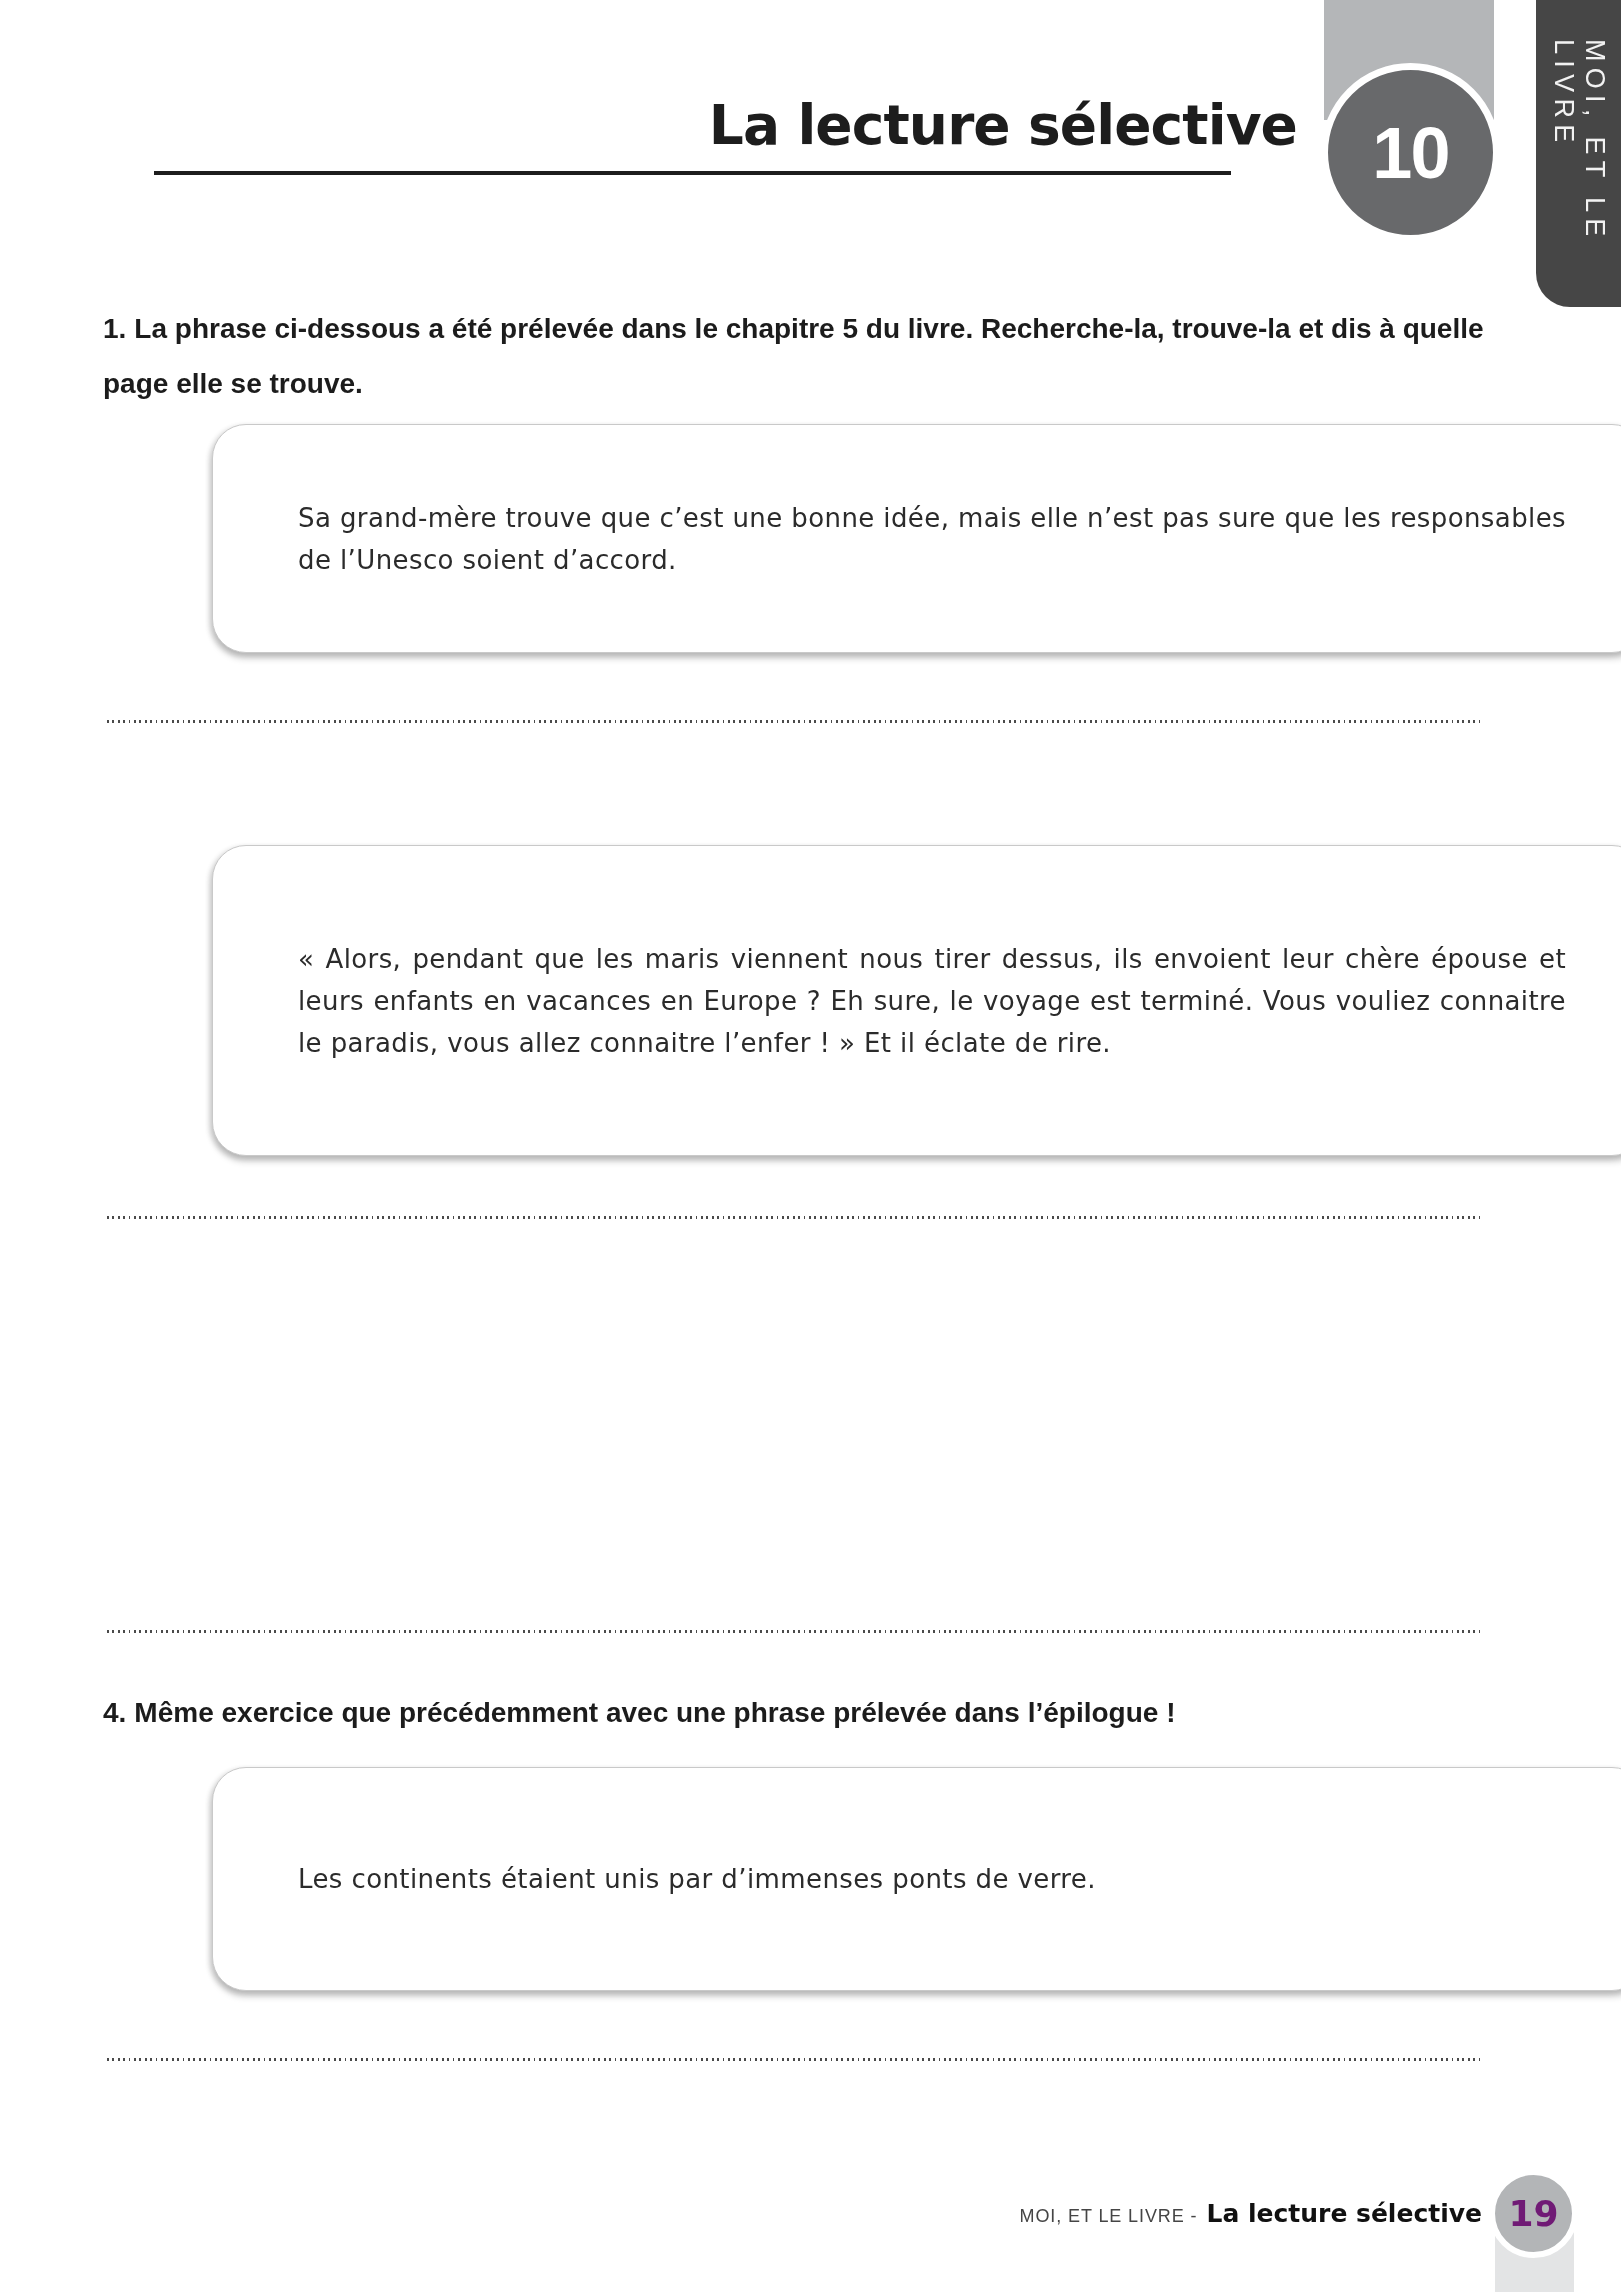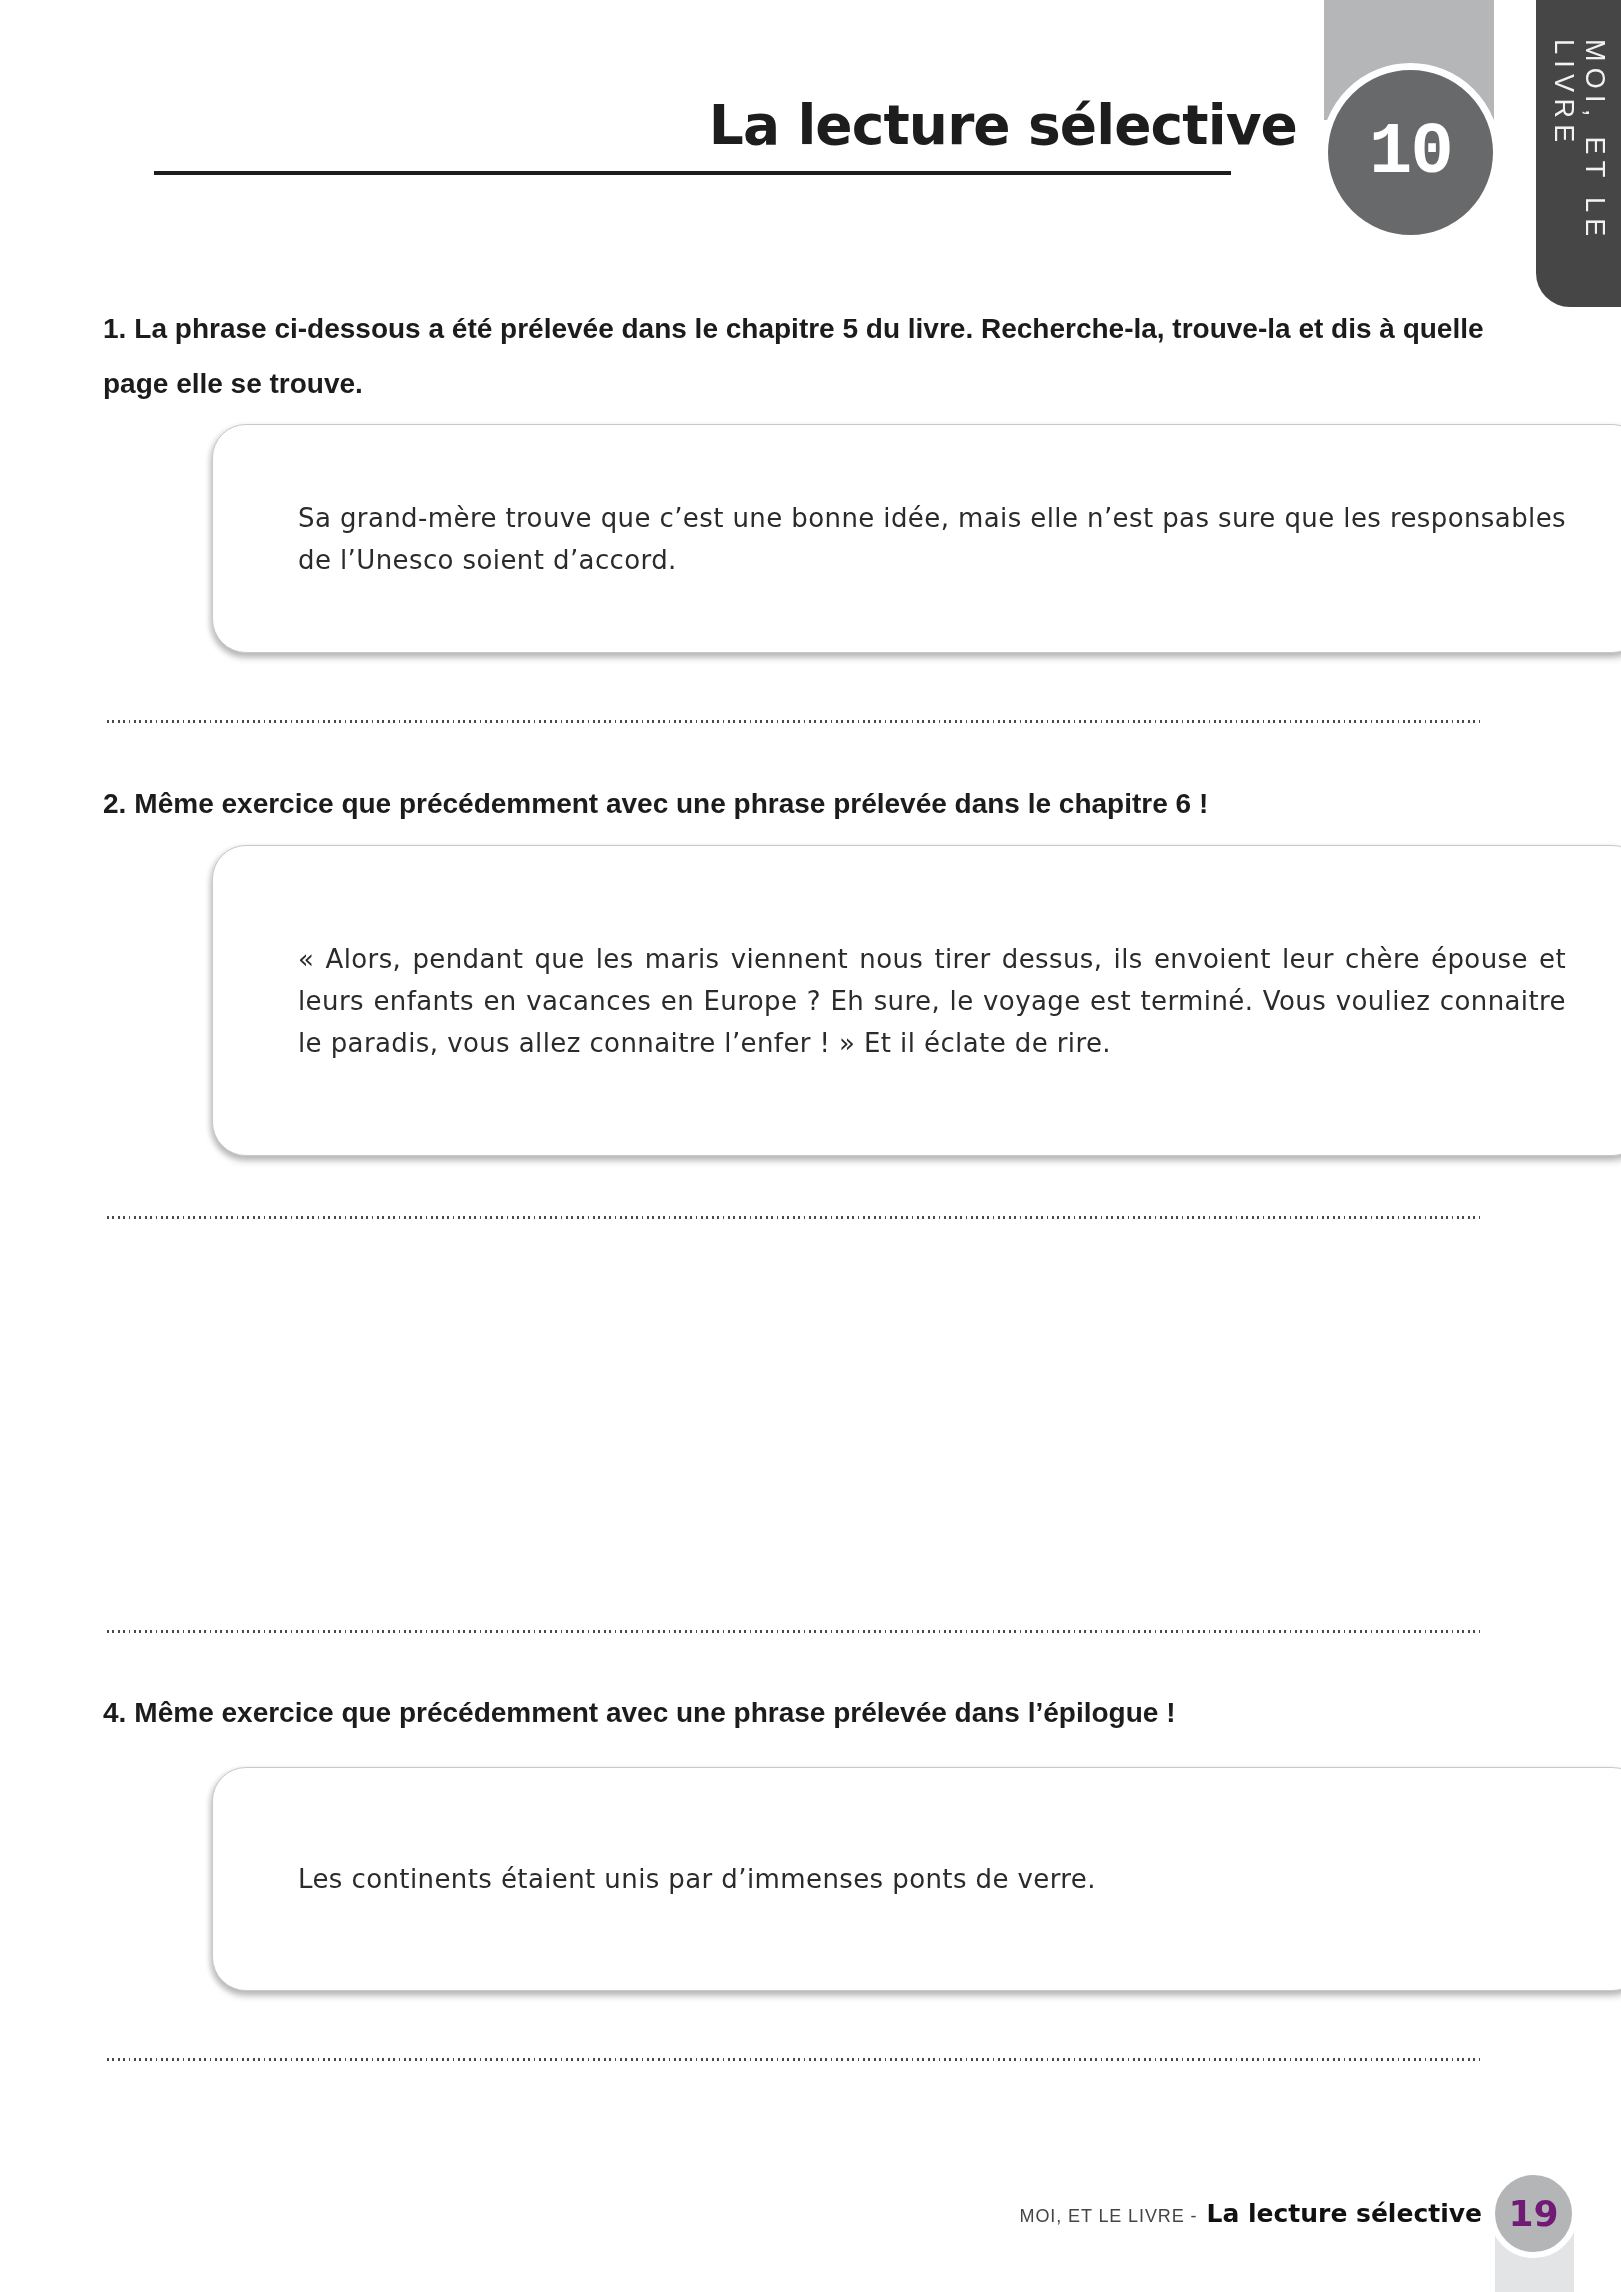"10" .unit-circle span { font-family: Liberation Mono, monospace -> Liberation Sans, sans-serif }
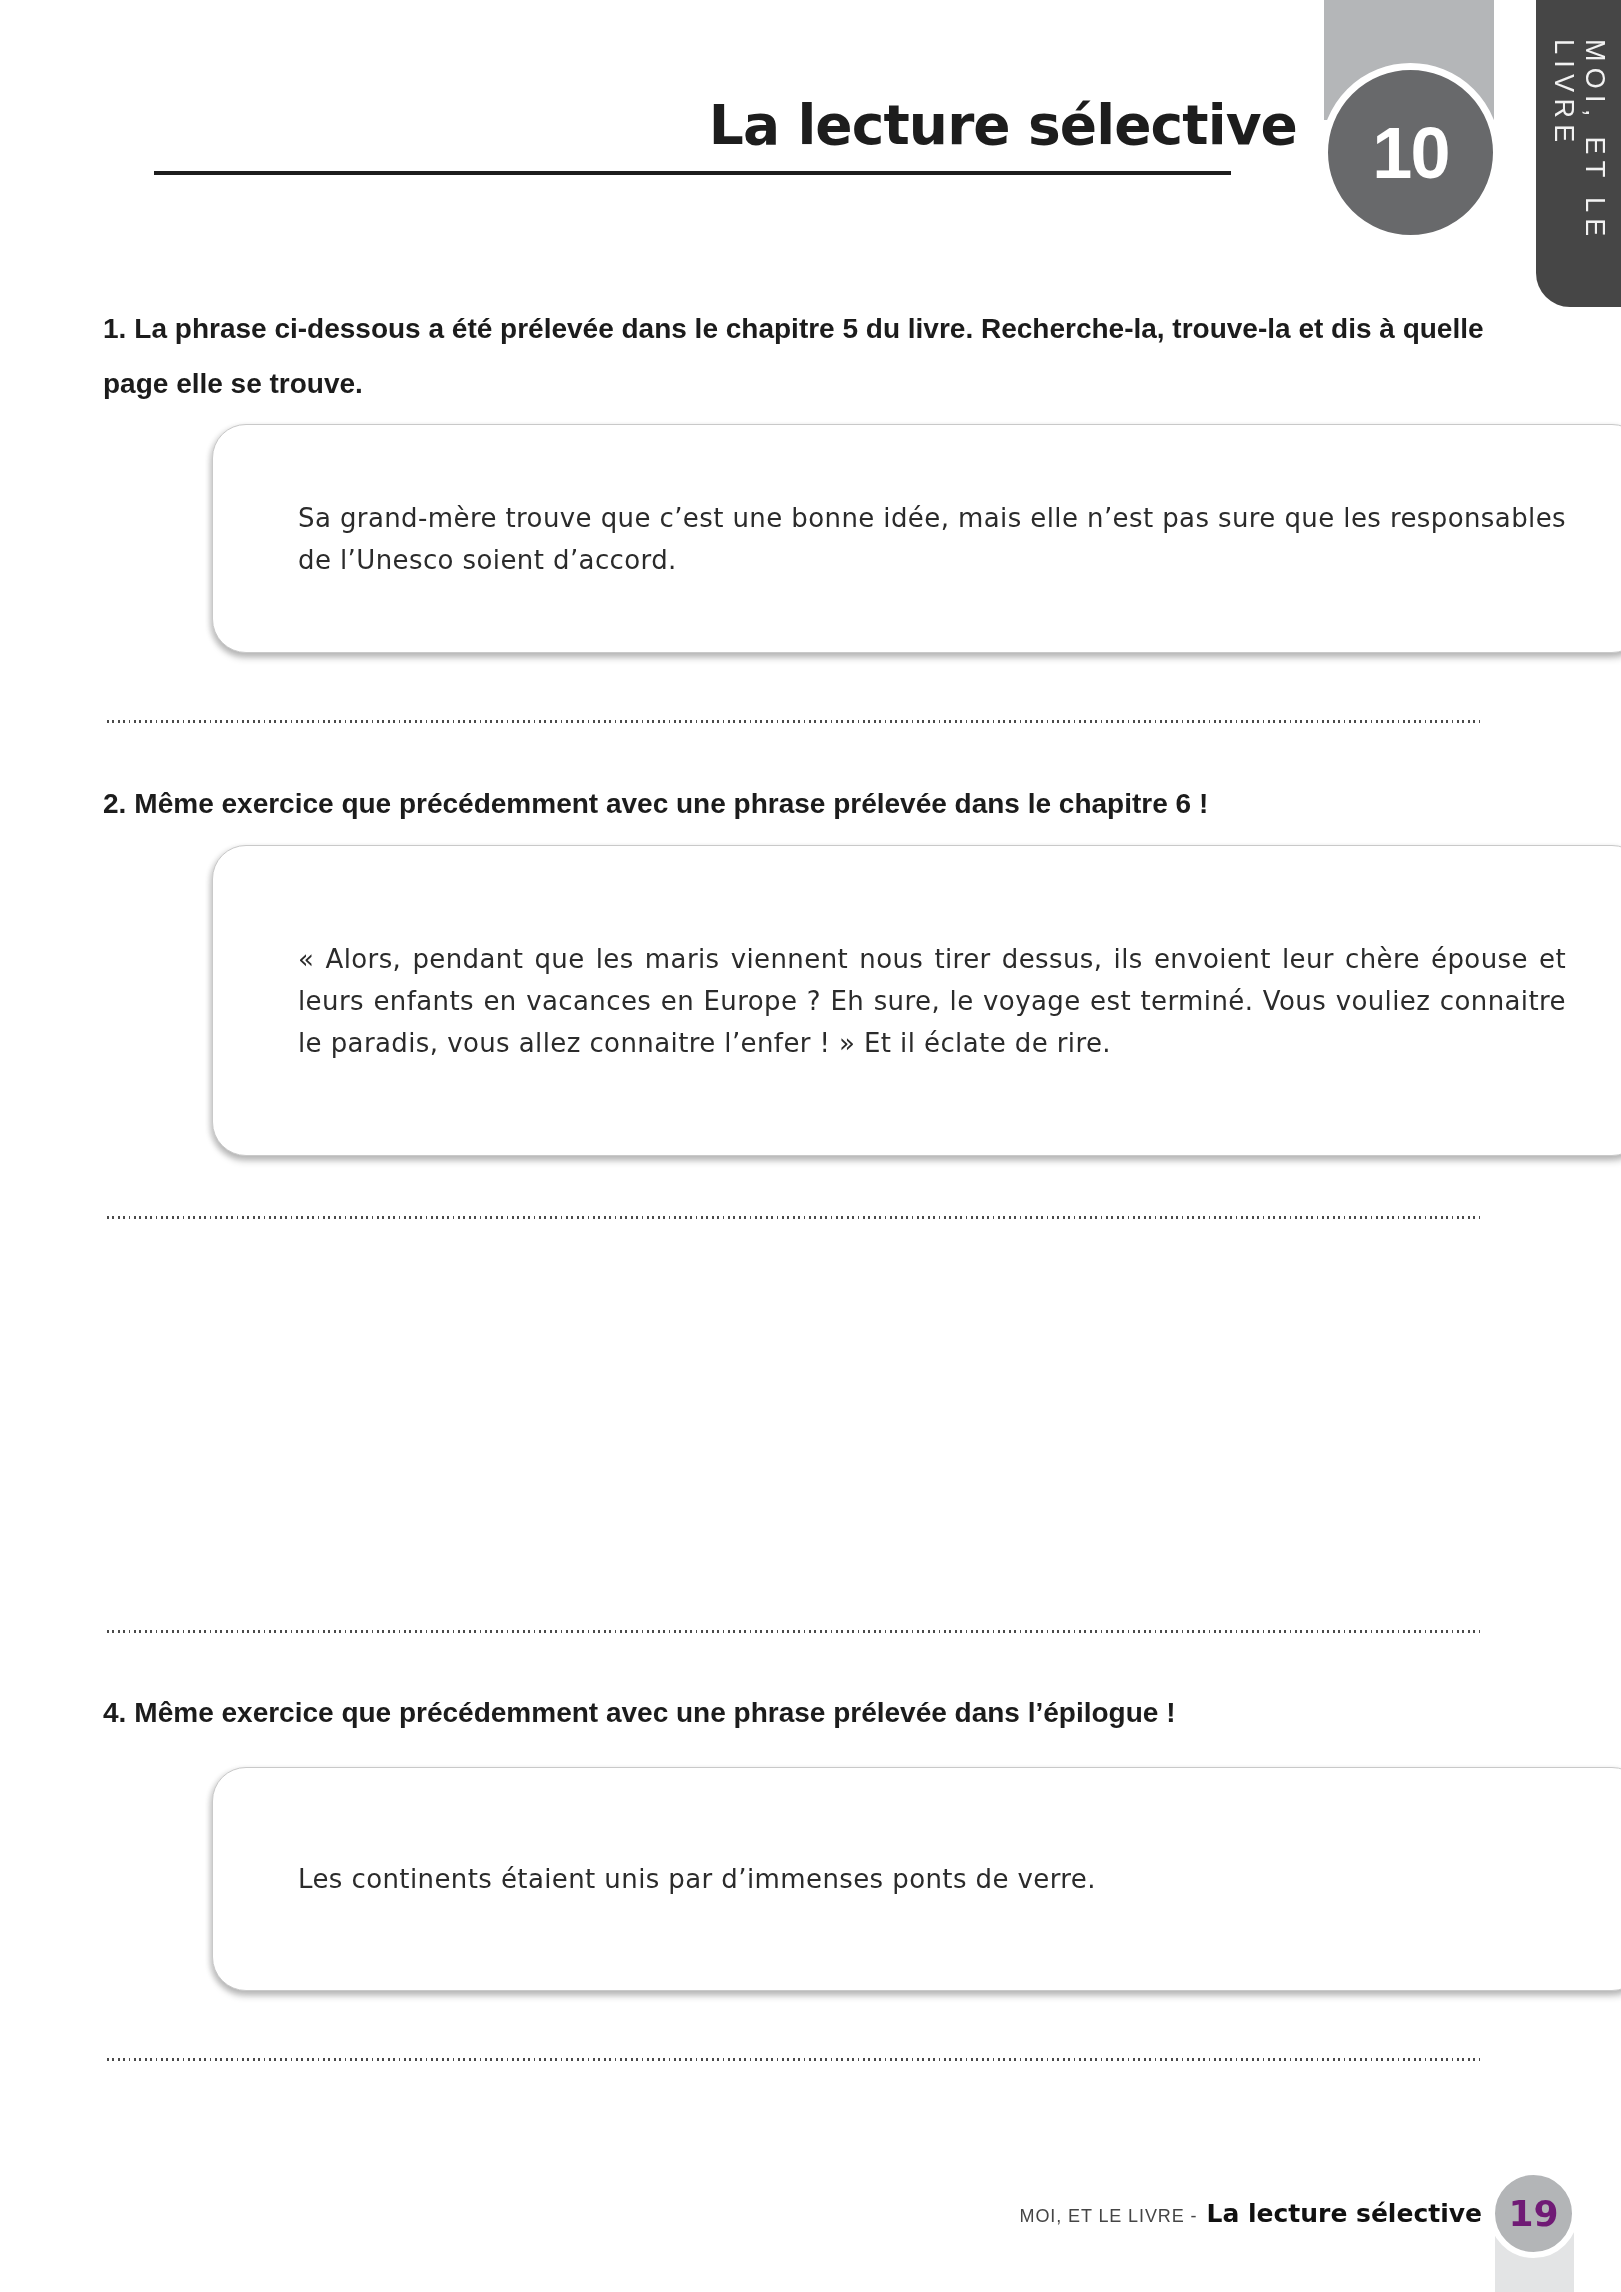"2. Même exercice que précédemment" p.prompt { html: <p> <span>2.</span><span>Même exercice que précédemment avec une phrase prélevée dans le chapitre 6 !</span> </p> -> none }
